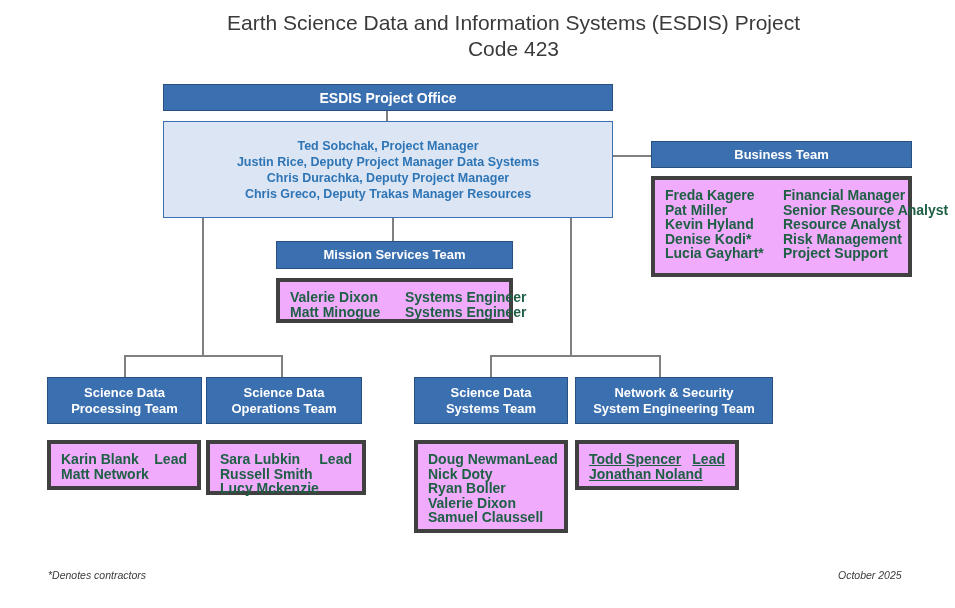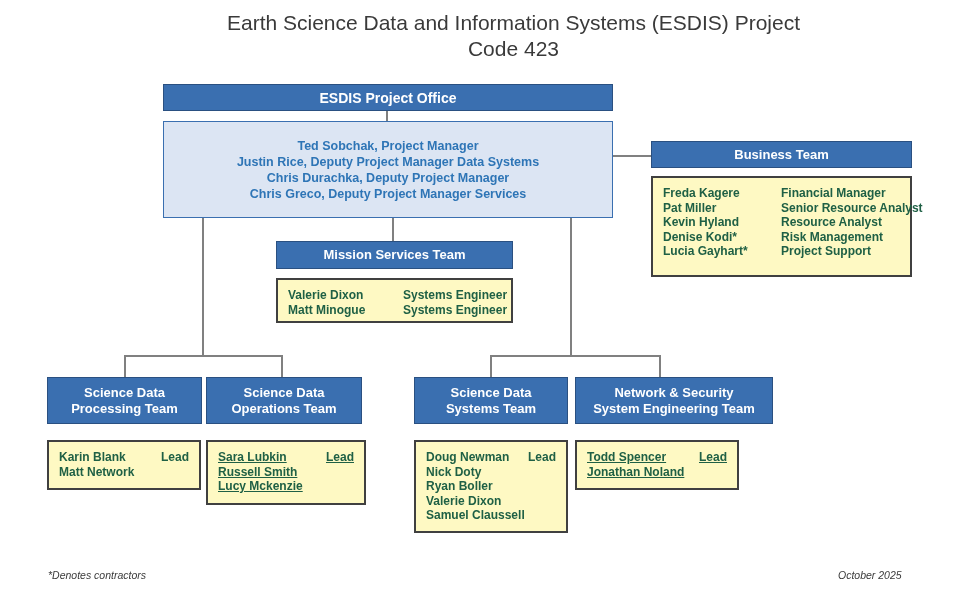"Chris Greco, Deputy Project Manager" span.ll { text: Project Manager Services -> Trakas Manager Resources }
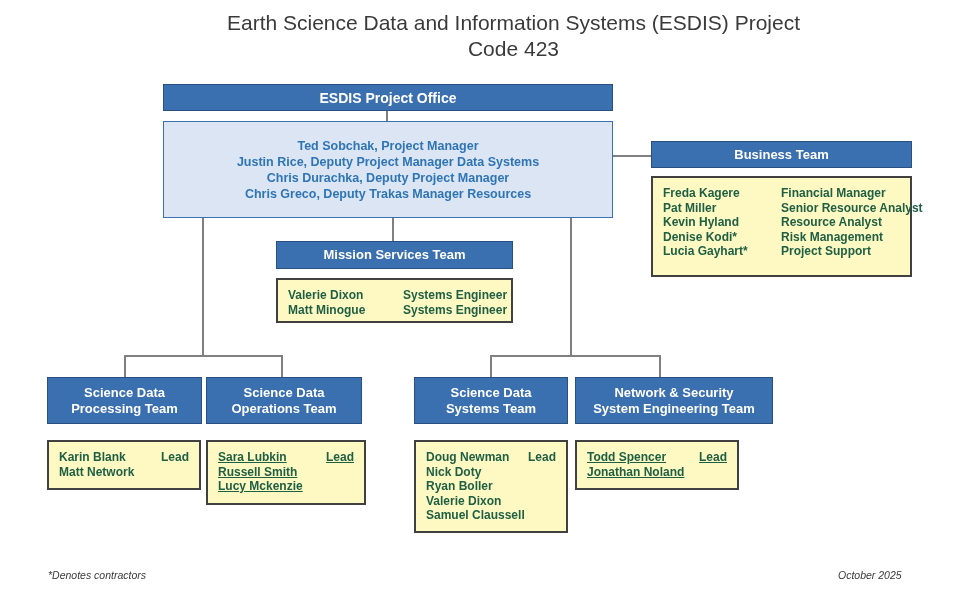"Freda Kagere" .roster { background: #fef9c3 -> #f0abfc; border: 2px solid #404040 -> 4px solid #404040; font-size: 12px -> 14px }
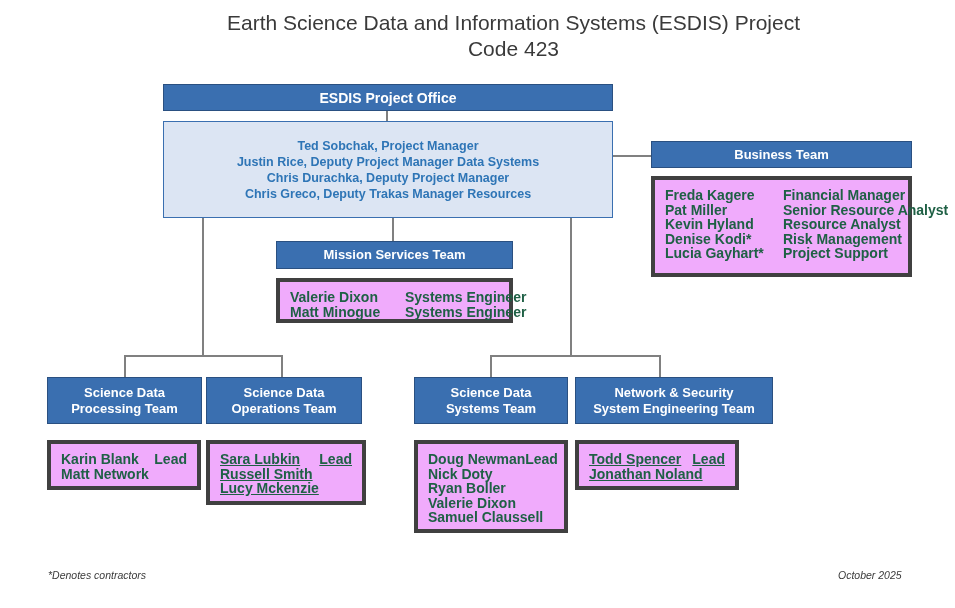"Sara Lubkin" div.roster { height: 65px -> 55px; text-decoration: underline -> none }
